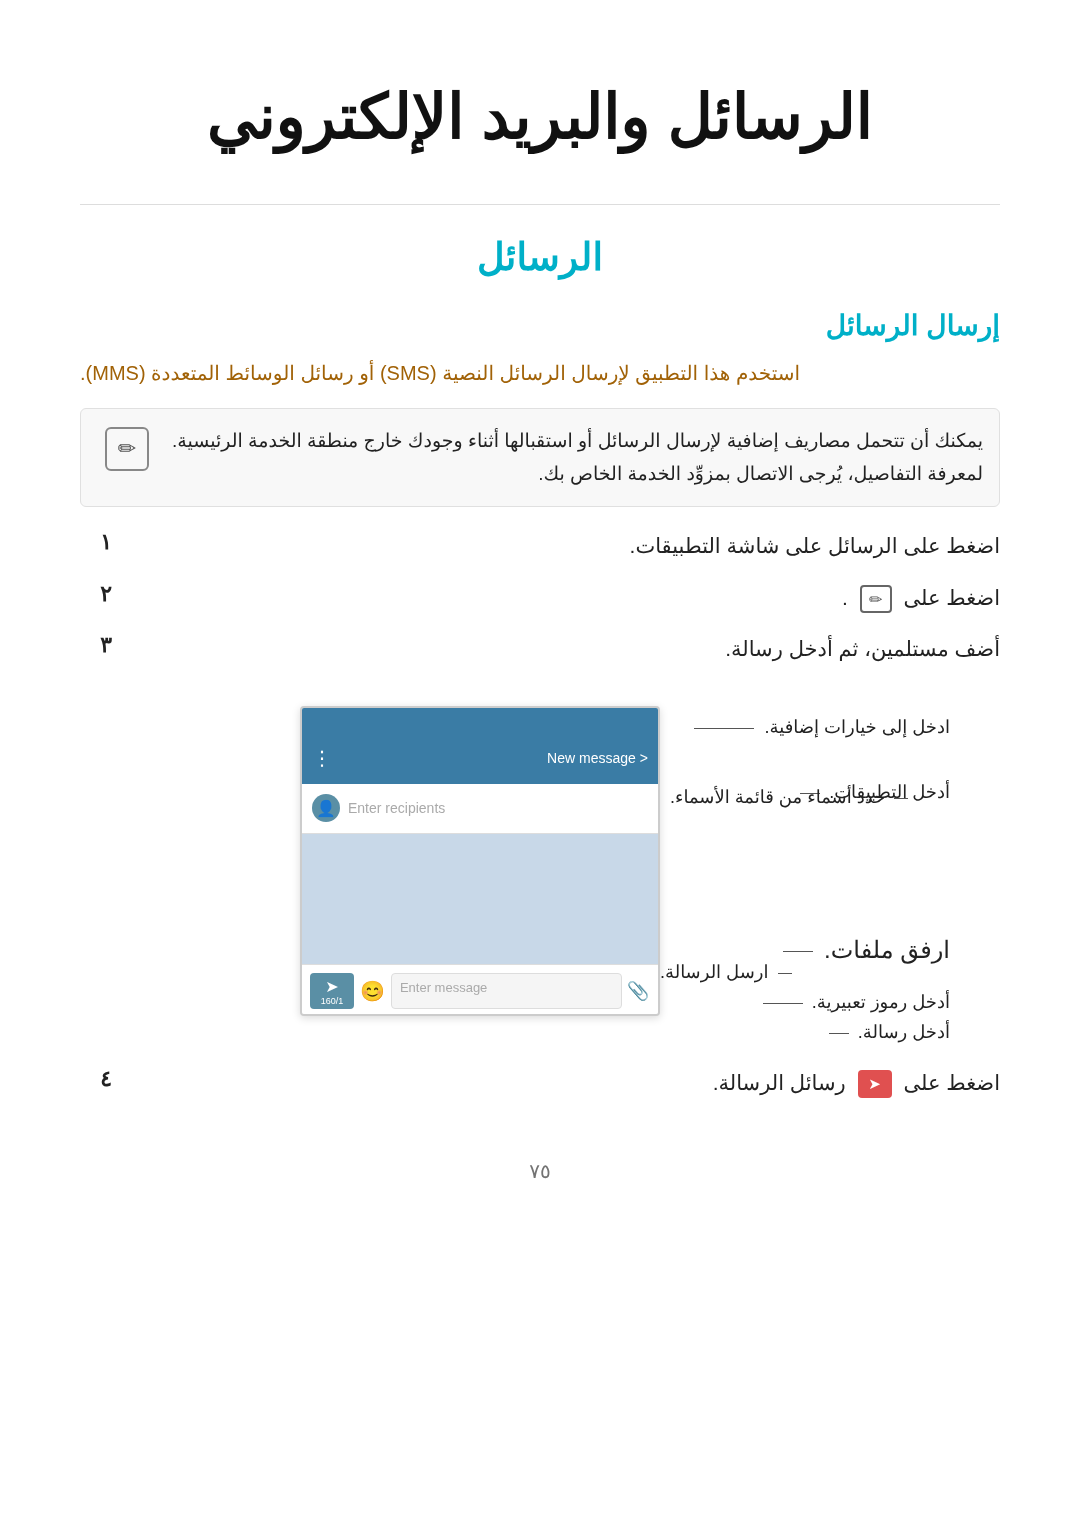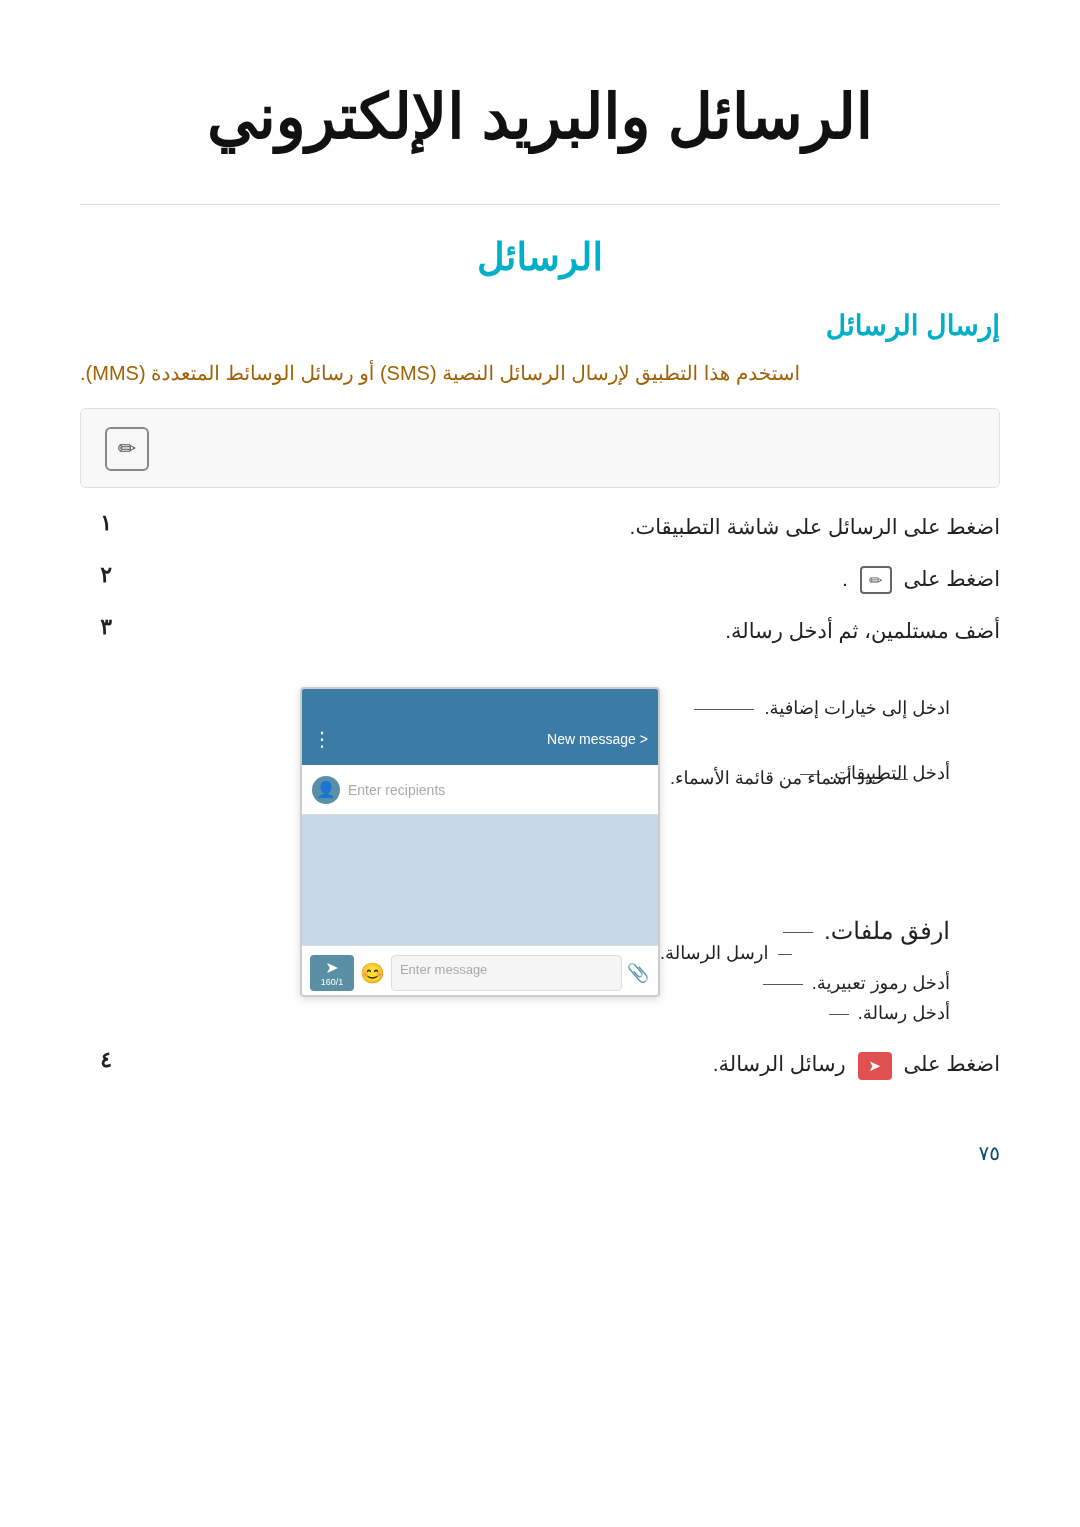"يمكنك أن تتحمل مصاريف إضافية" div.note-text { html: none -> <div> <span>يمكنك أن تتحمل مصاريف إضافية لإرسال الرسائل أو استقبالها أثناء وجودك خارج منطقة الخدمة الرئيسية.</span><br> <span>لمعرفة التفاصيل، يُرجى الاتصال بمزوِّد الخدمة الخاص بك.</span> </div> }
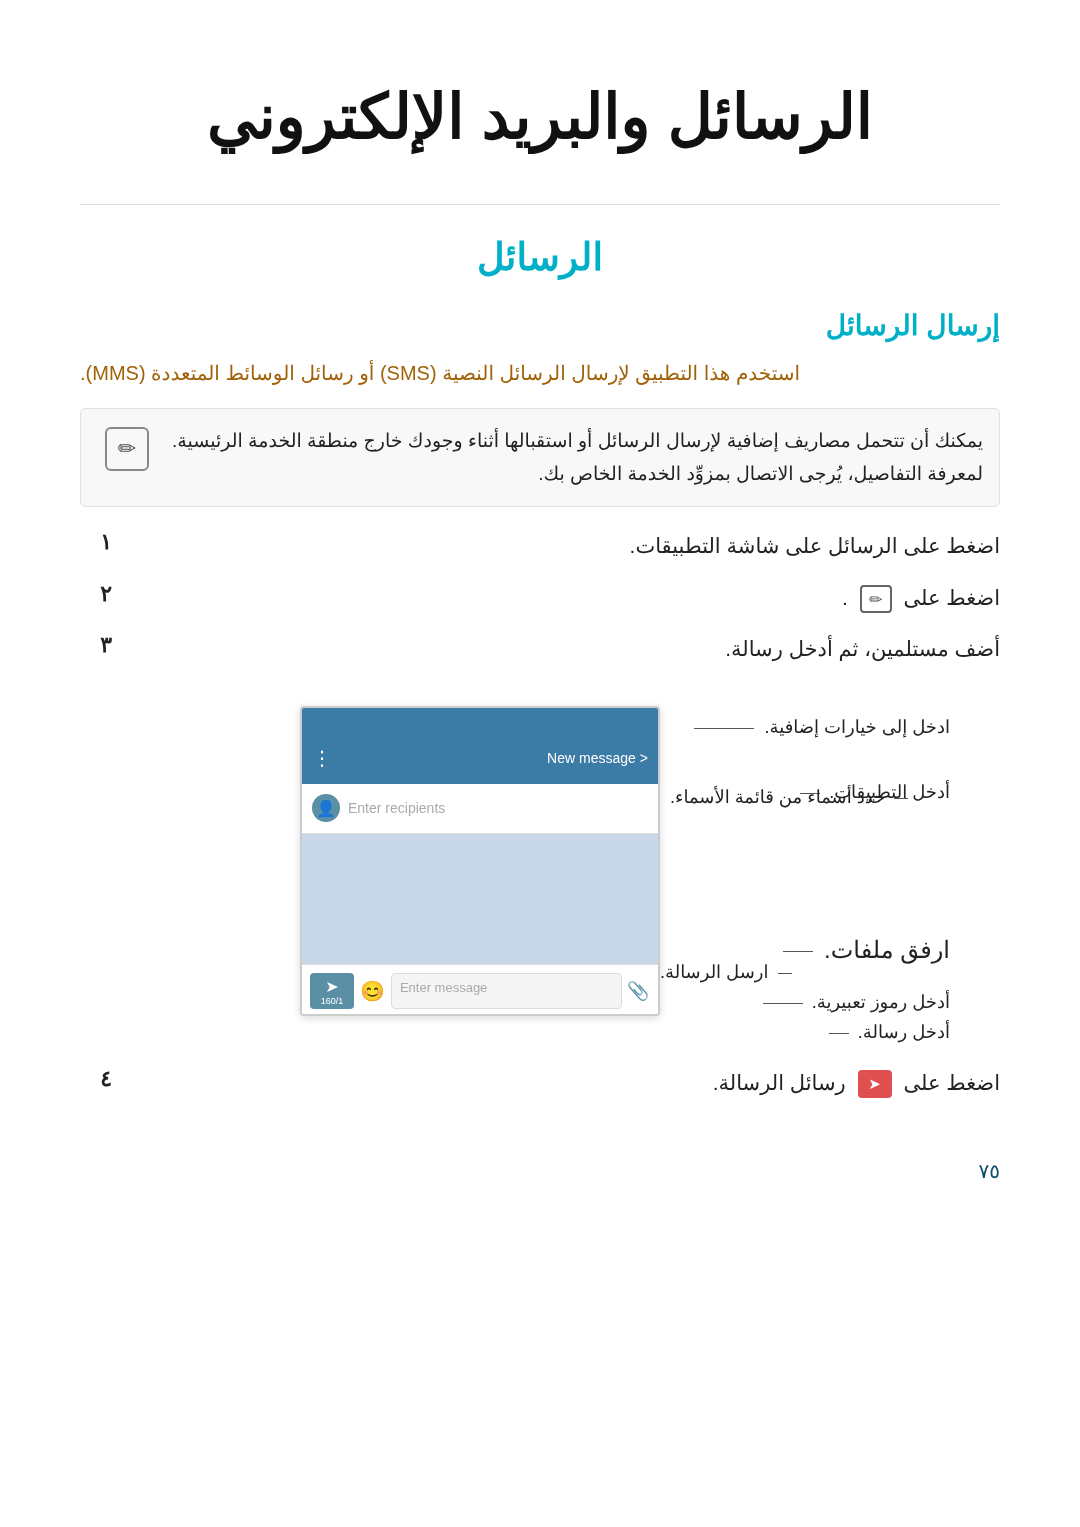"٧٥" .page-number { color: #0c4a6e -> #737373; text-align: right -> center }
